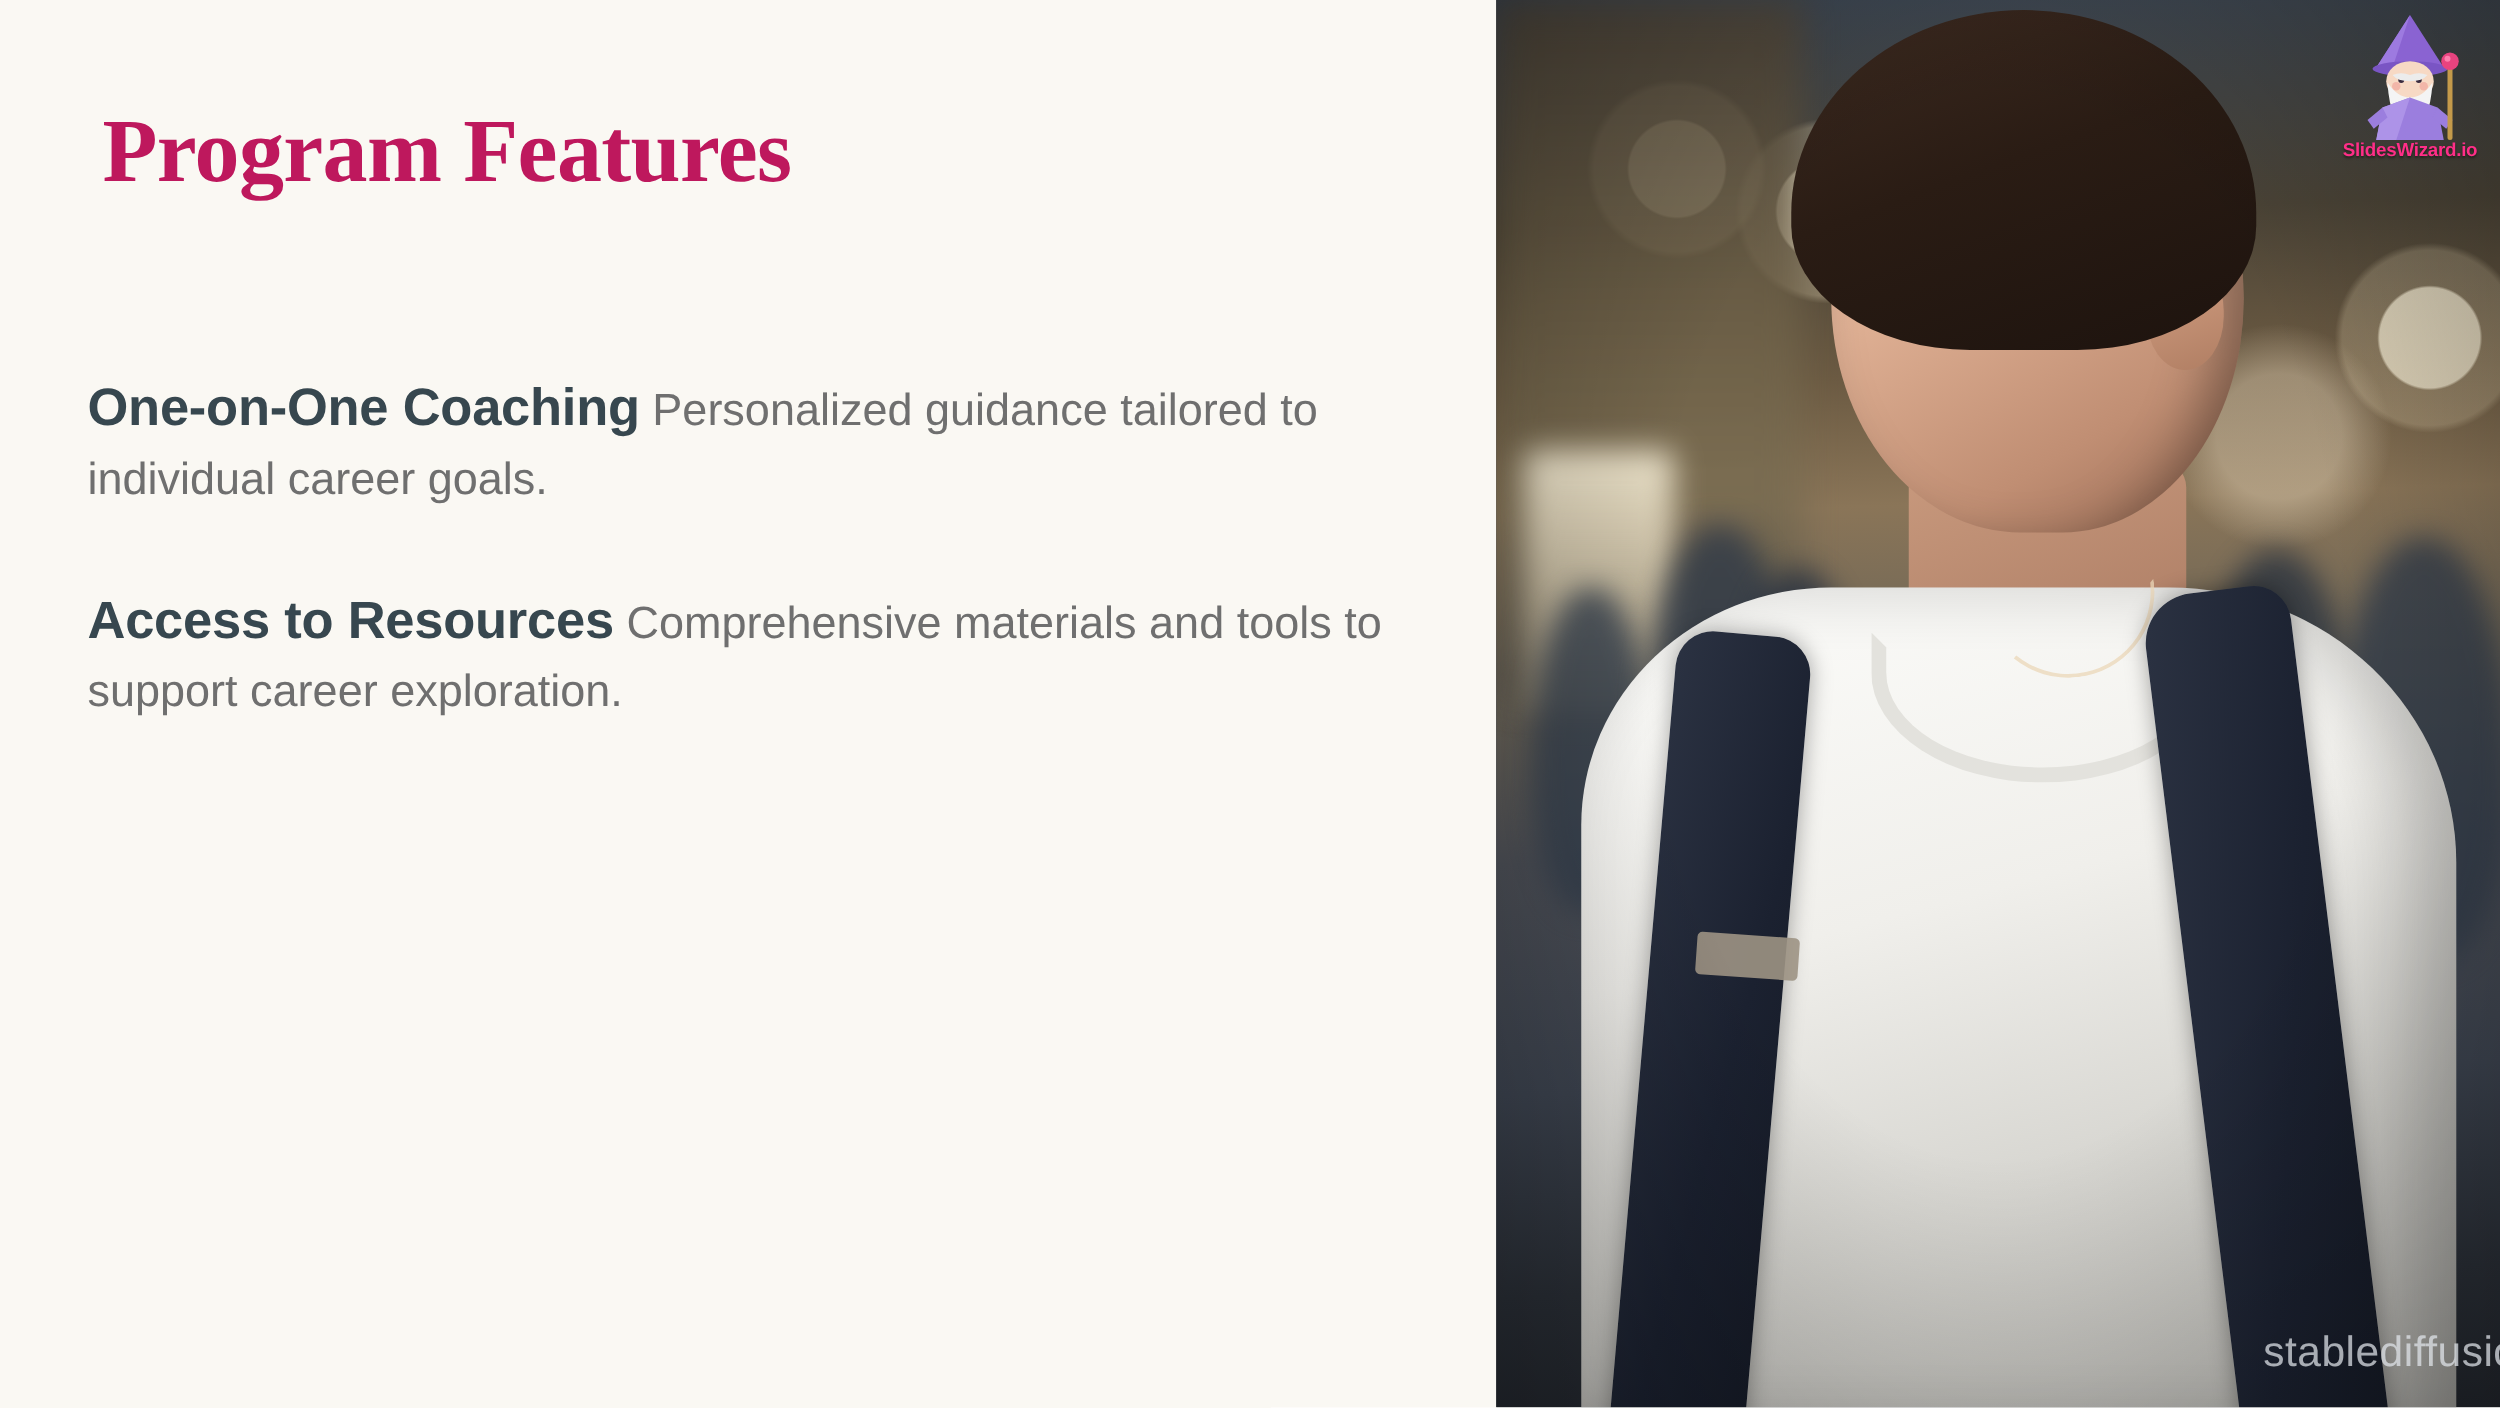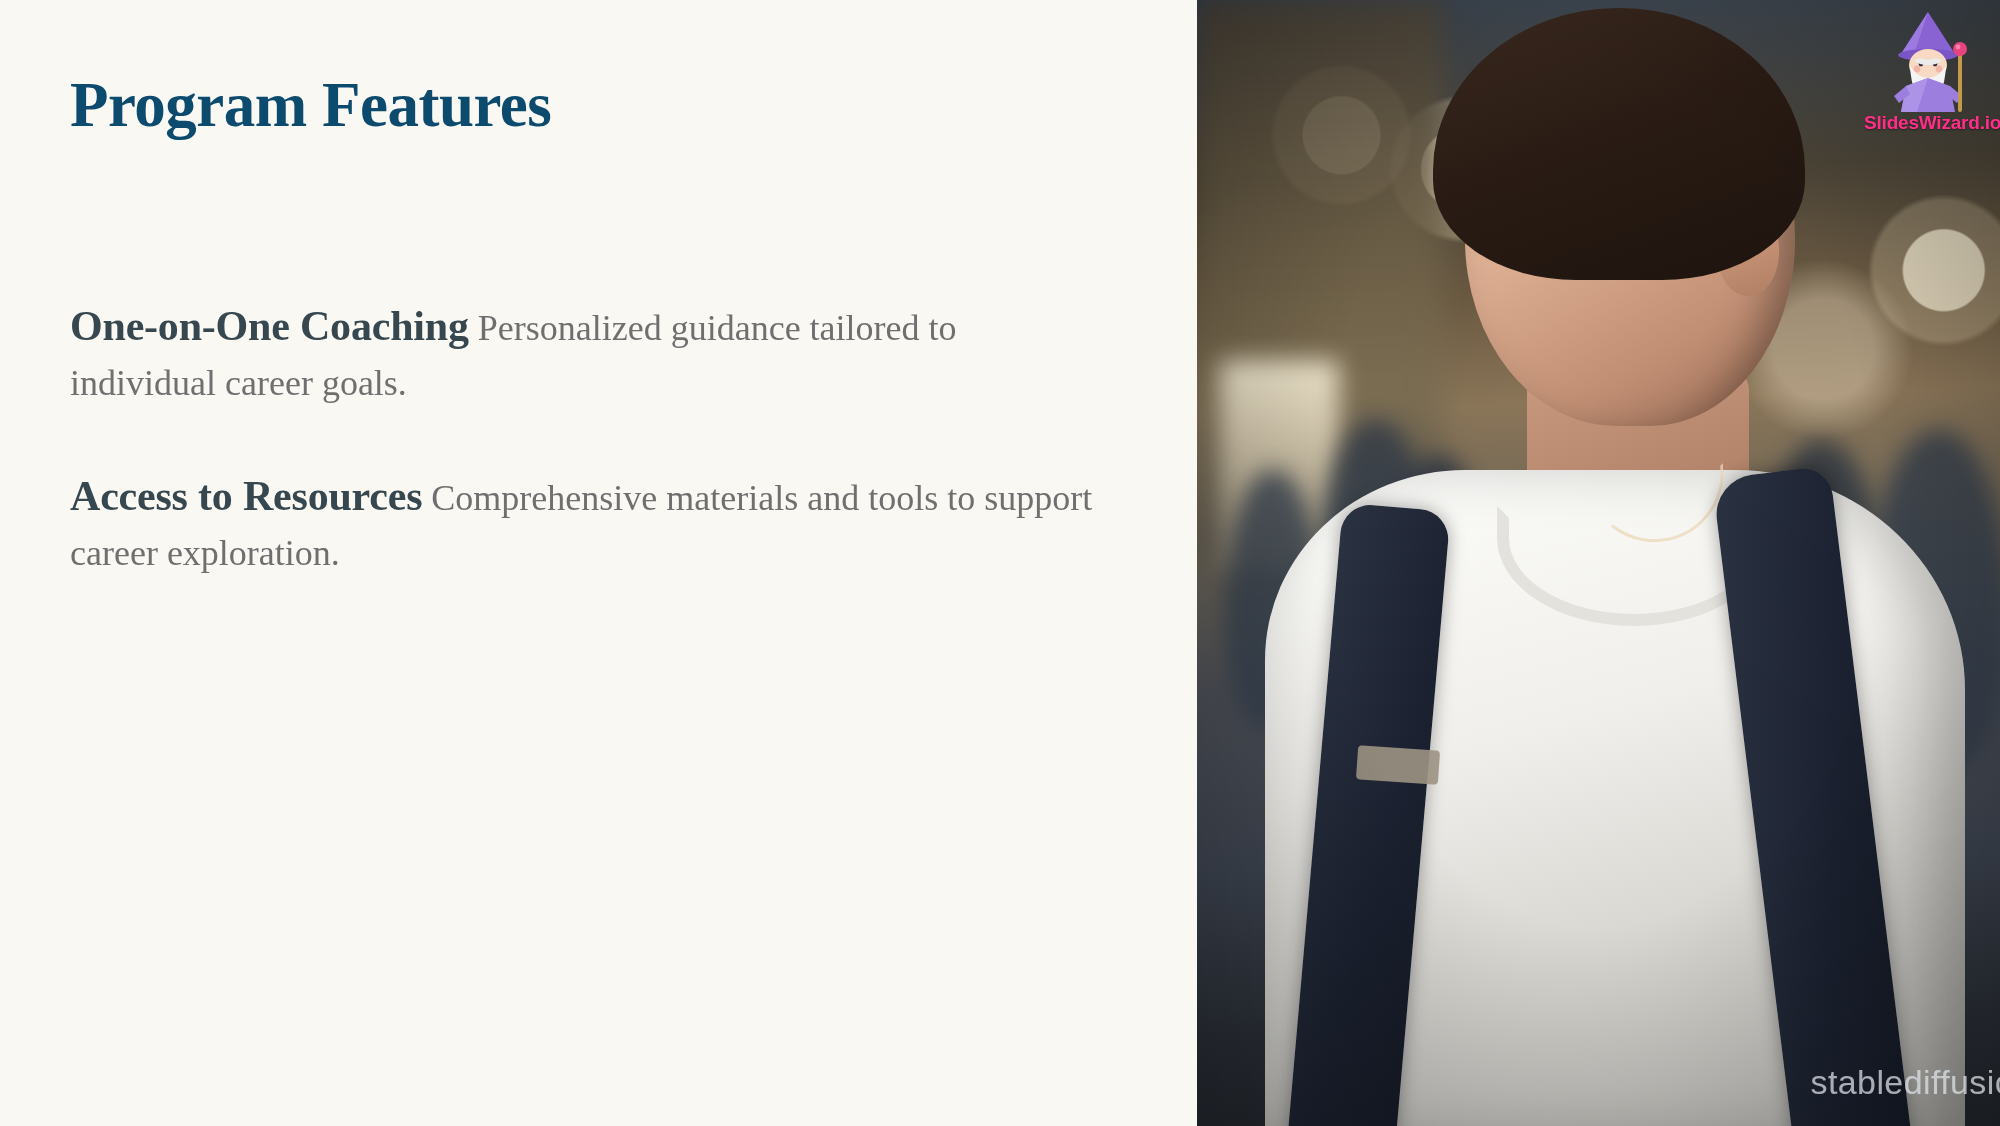"Program Features" .slide-title { color: #0c4a6e -> #be185d; font-size: 63px -> 72px; margin: 0 -> 12px }
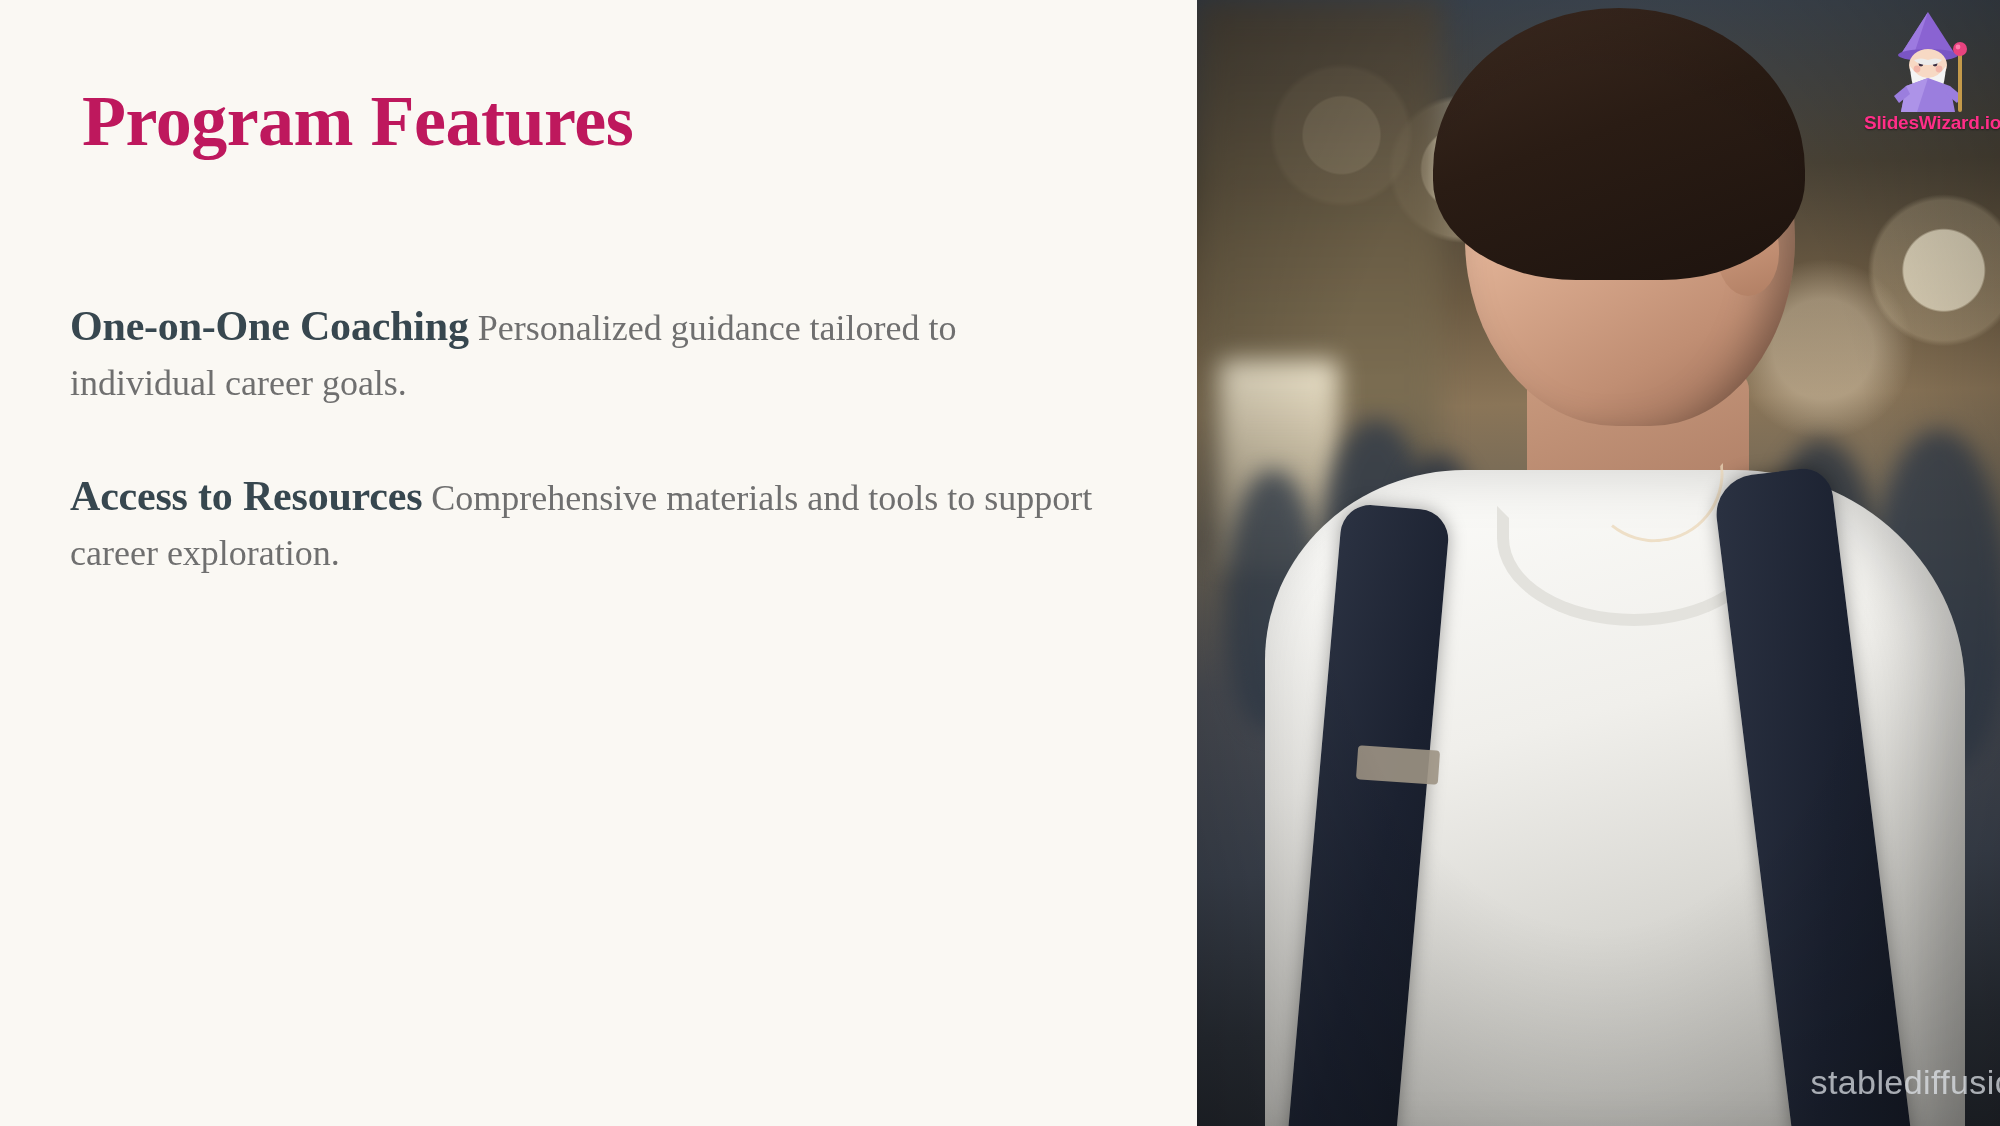"SlidesWizard.io" .logo-text { font-size: 19px -> 15px }
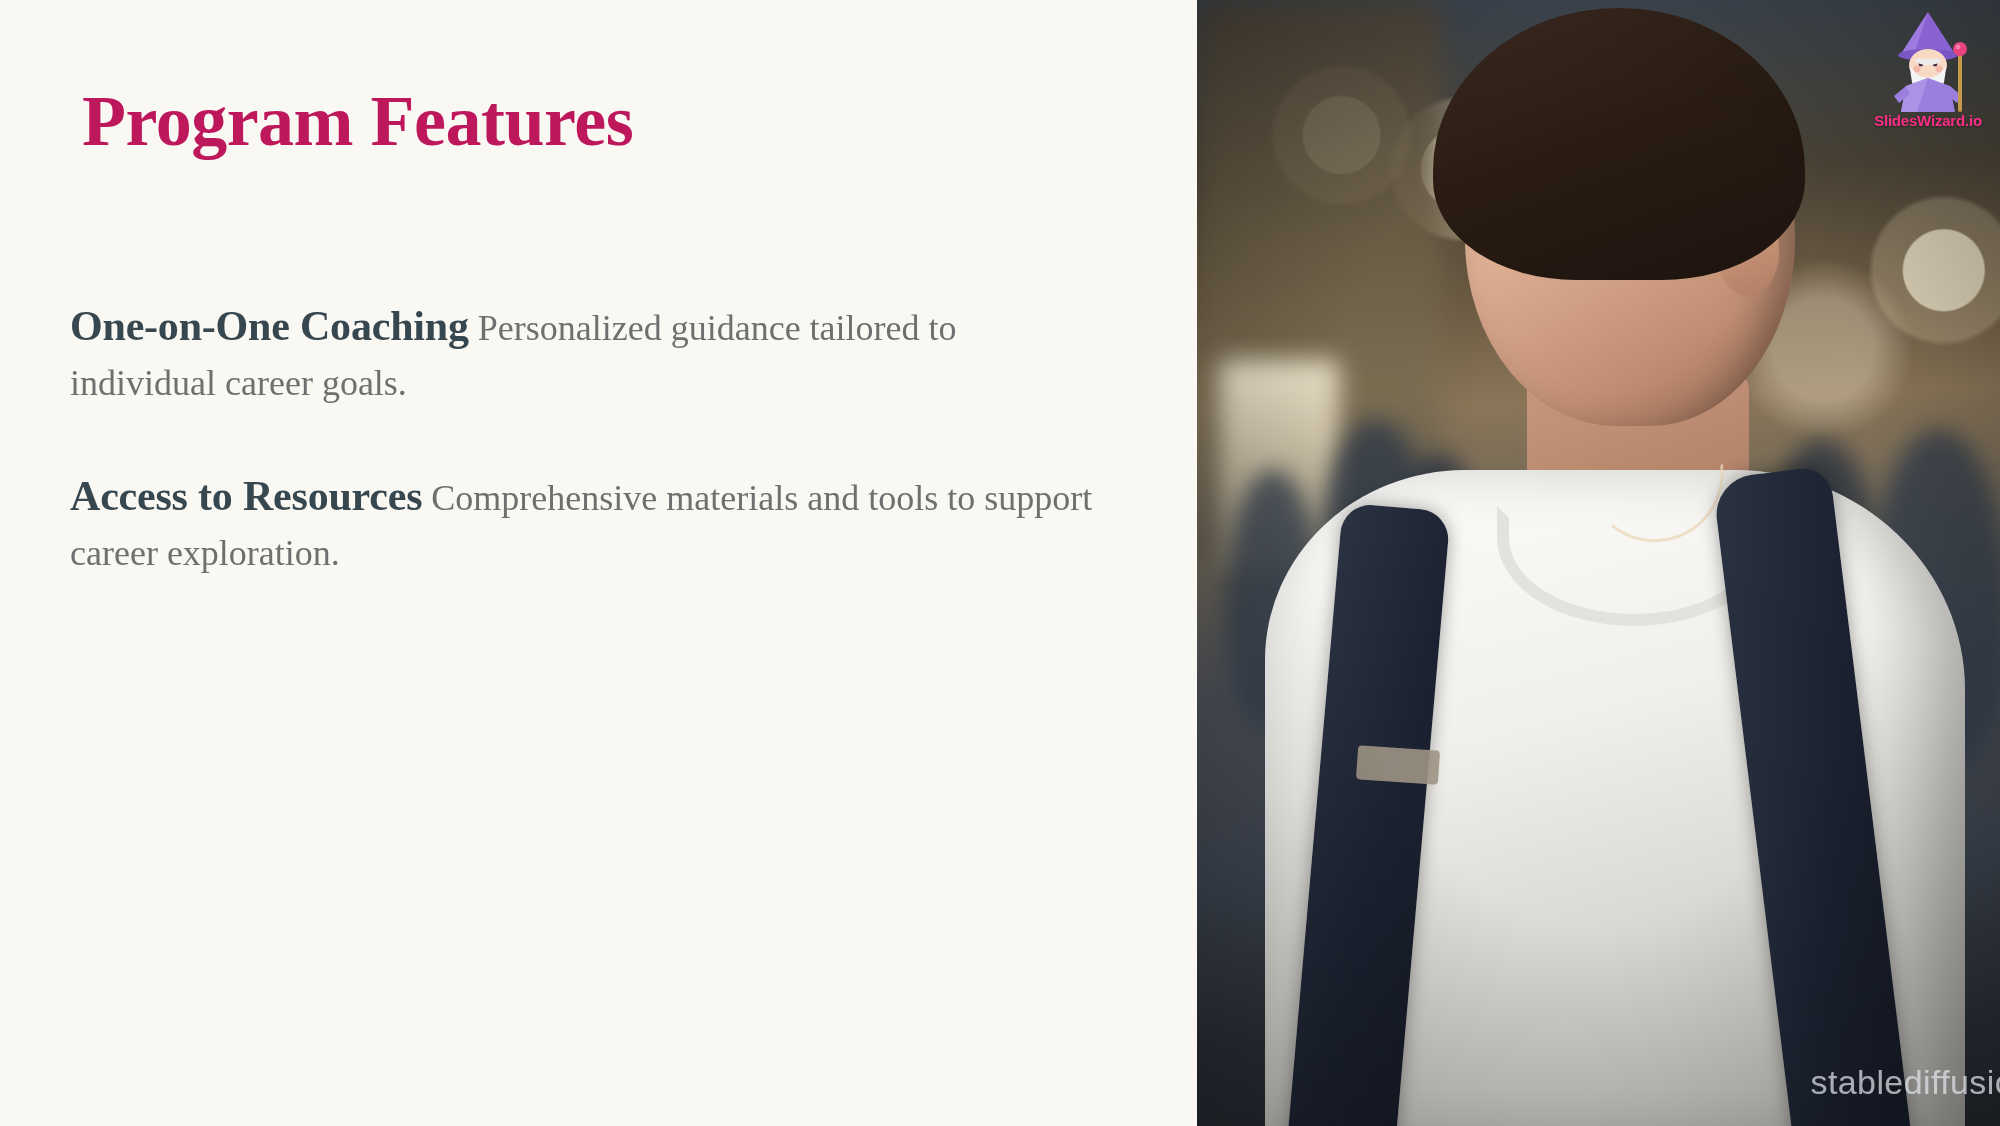"One-on-One Coaching Personalized" .feature-line { font-family: Liberation Serif, serif -> Liberation Sans, sans-serif }
